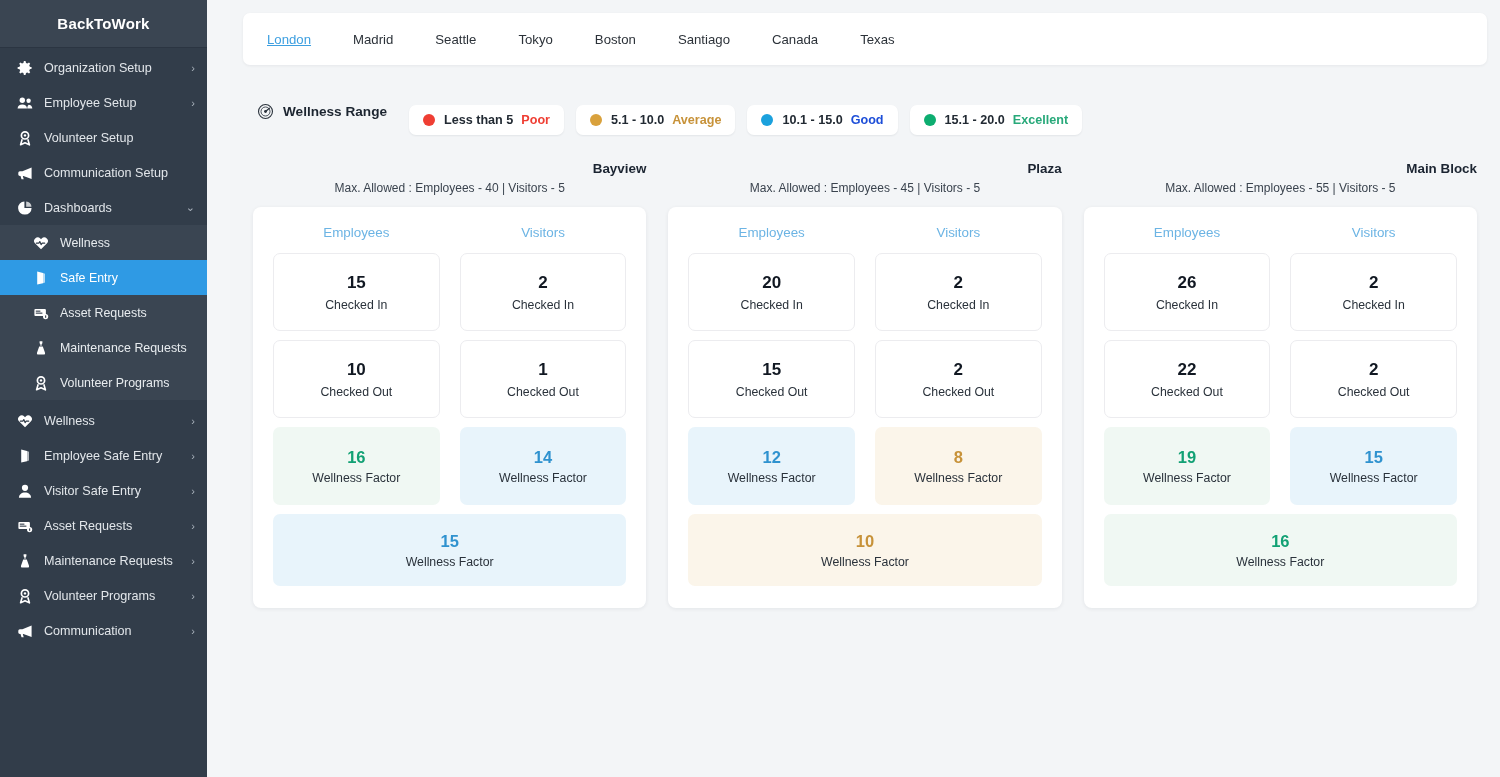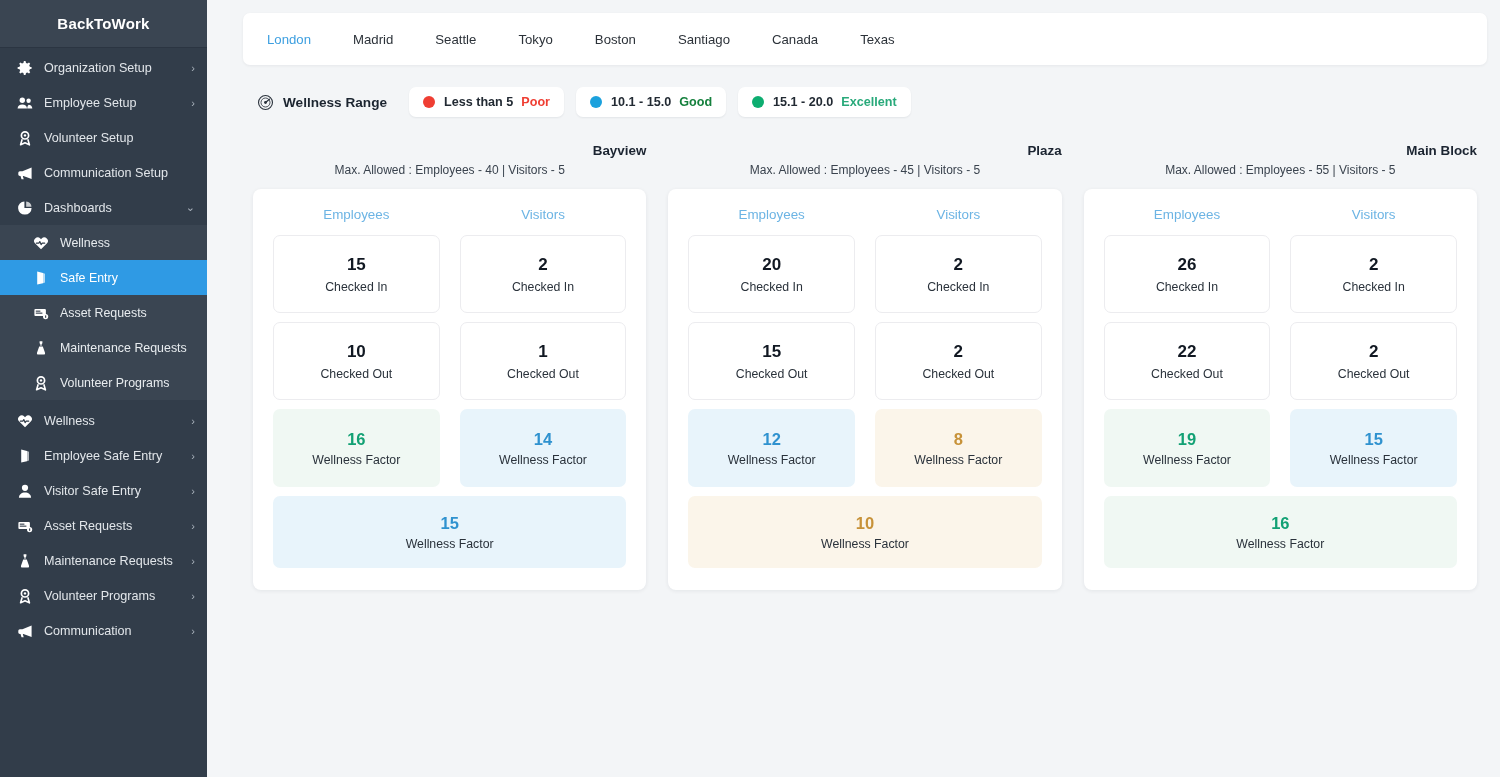"London" .tab.active { text-decoration: none -> underline }
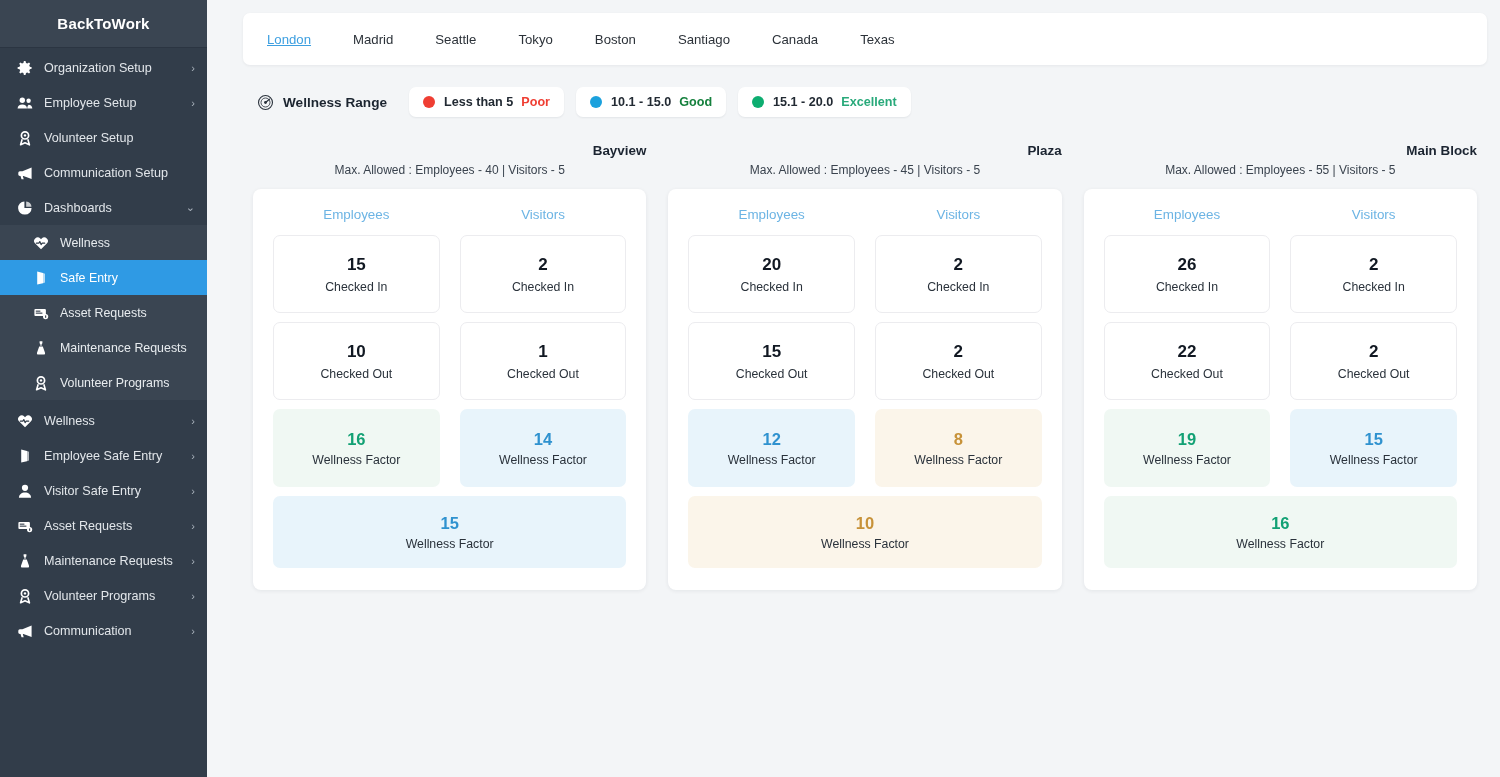"Less than 5" div { margin-top: none -> 18px }
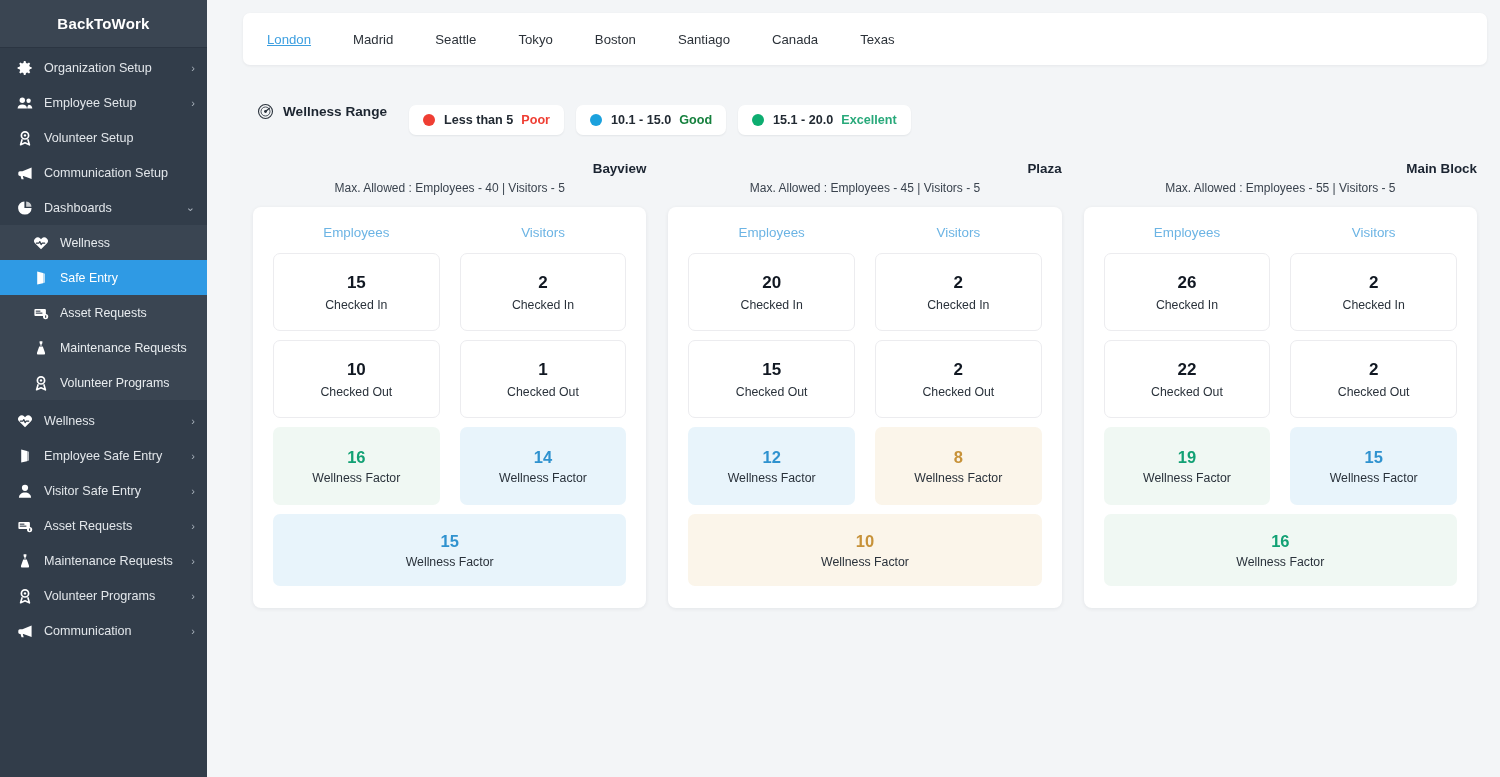"5.1 - 10.0" div.chip { html: none -> <div> <span></span> <span>5.1 - 10.0</span> <span>Average</span> </div> }
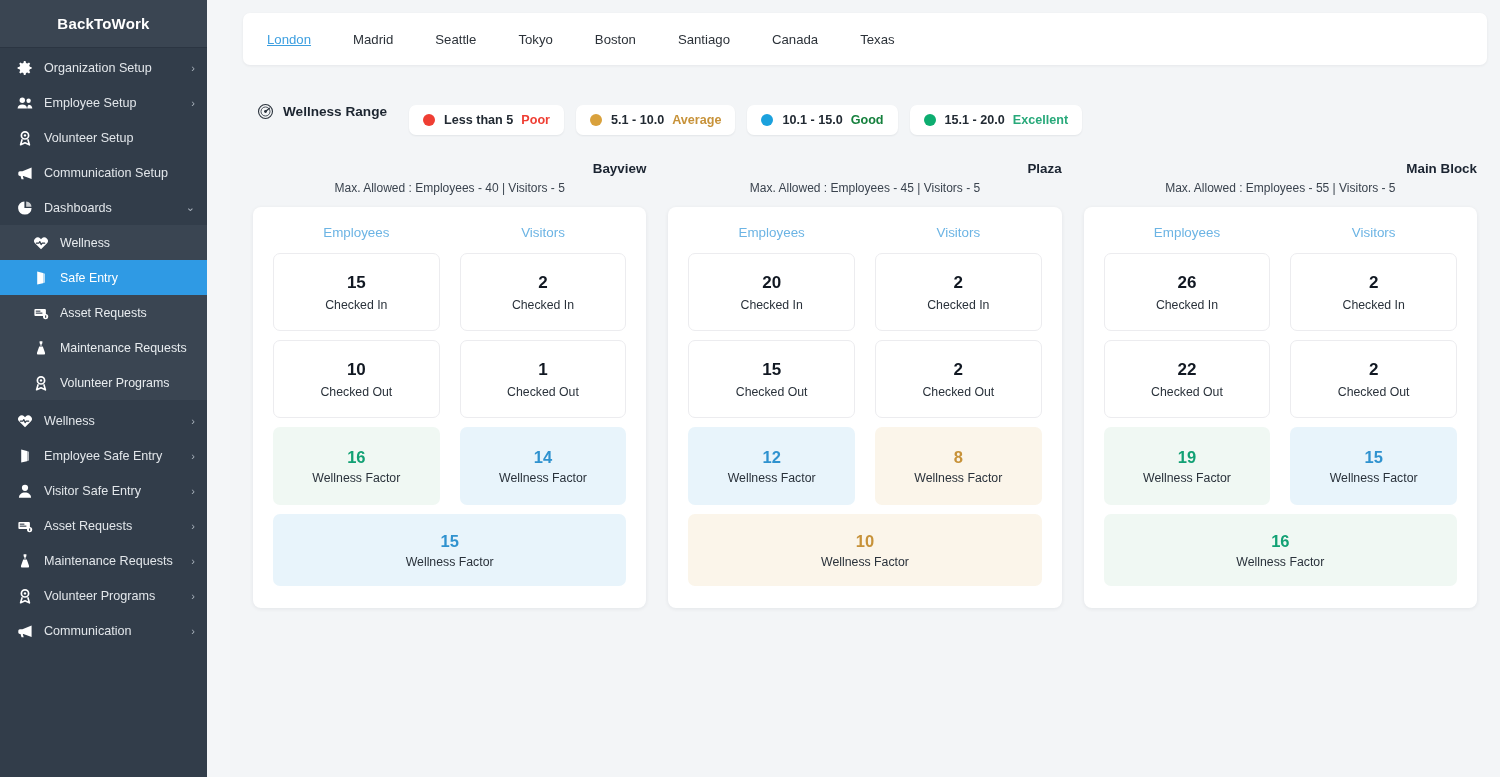"Good" span.lab { color: #15803d -> #1d4ed8 }
